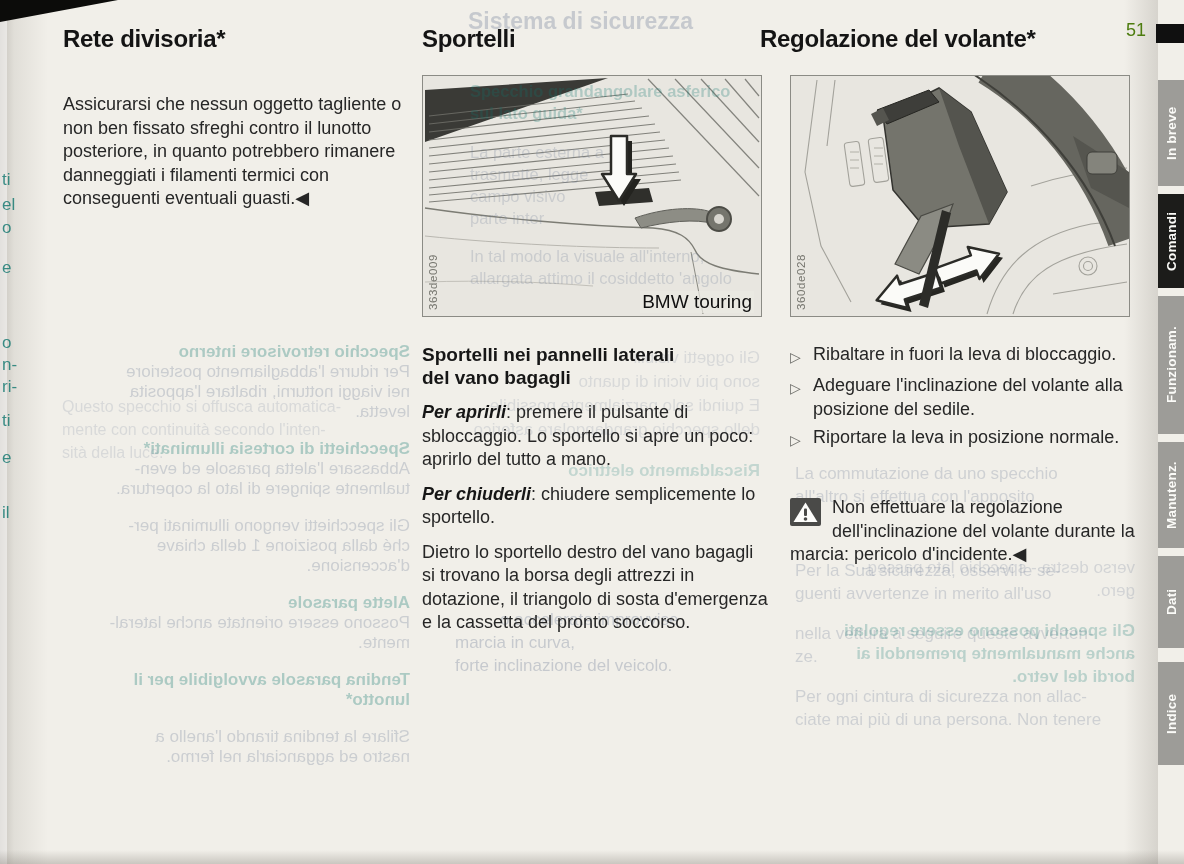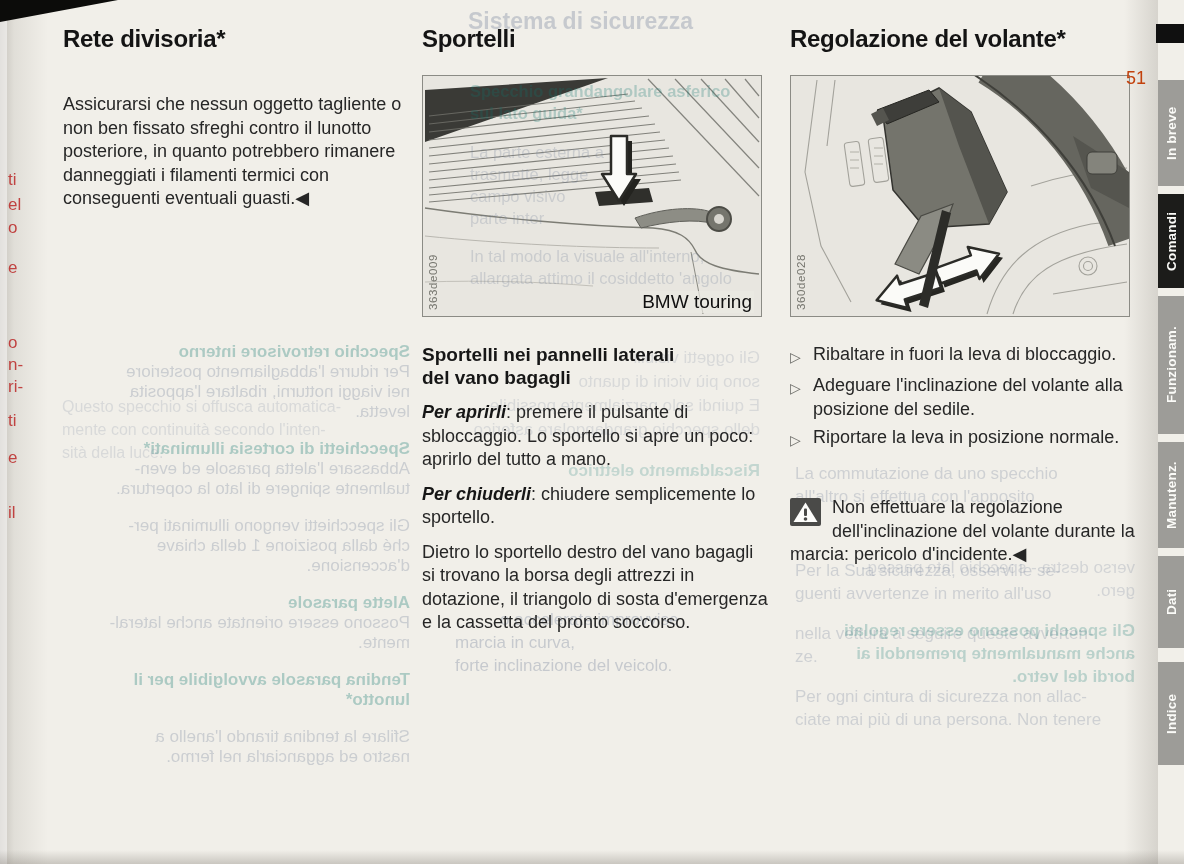"Regolazione del volante*" h1.col-head { left: 790px -> 760px }
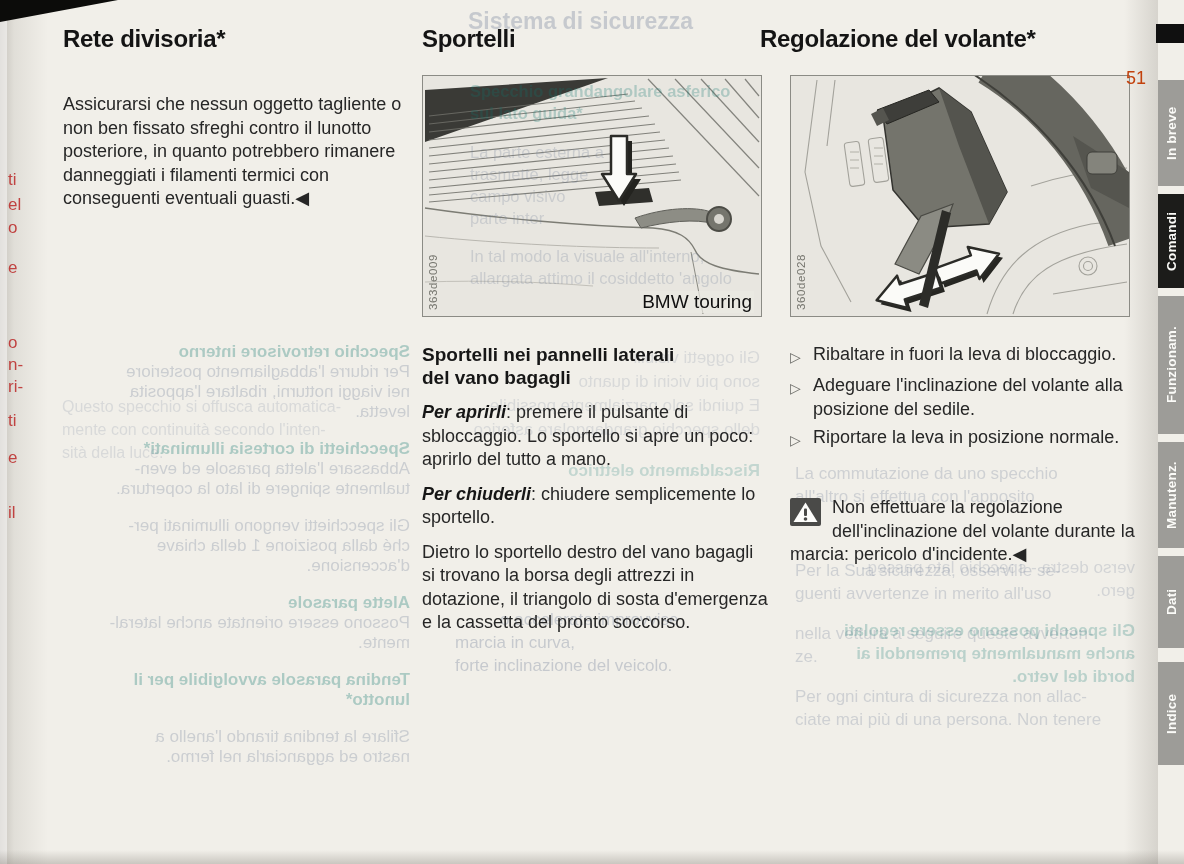"51" .pageno { color: #c2410c -> #4d7c0f; margin-top: 48px -> none }
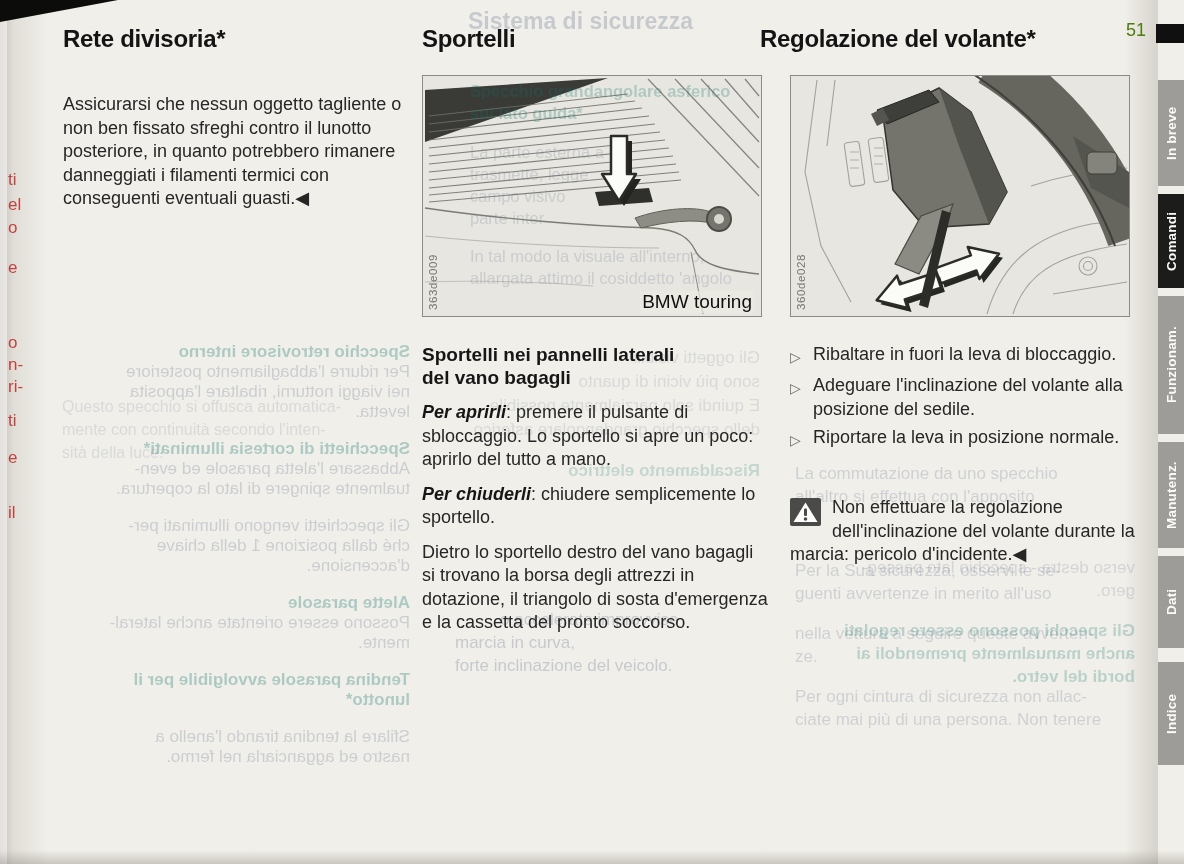"ti" .efrag { color: #b91c1c -> #0f766e; left: 8px -> 2px }
